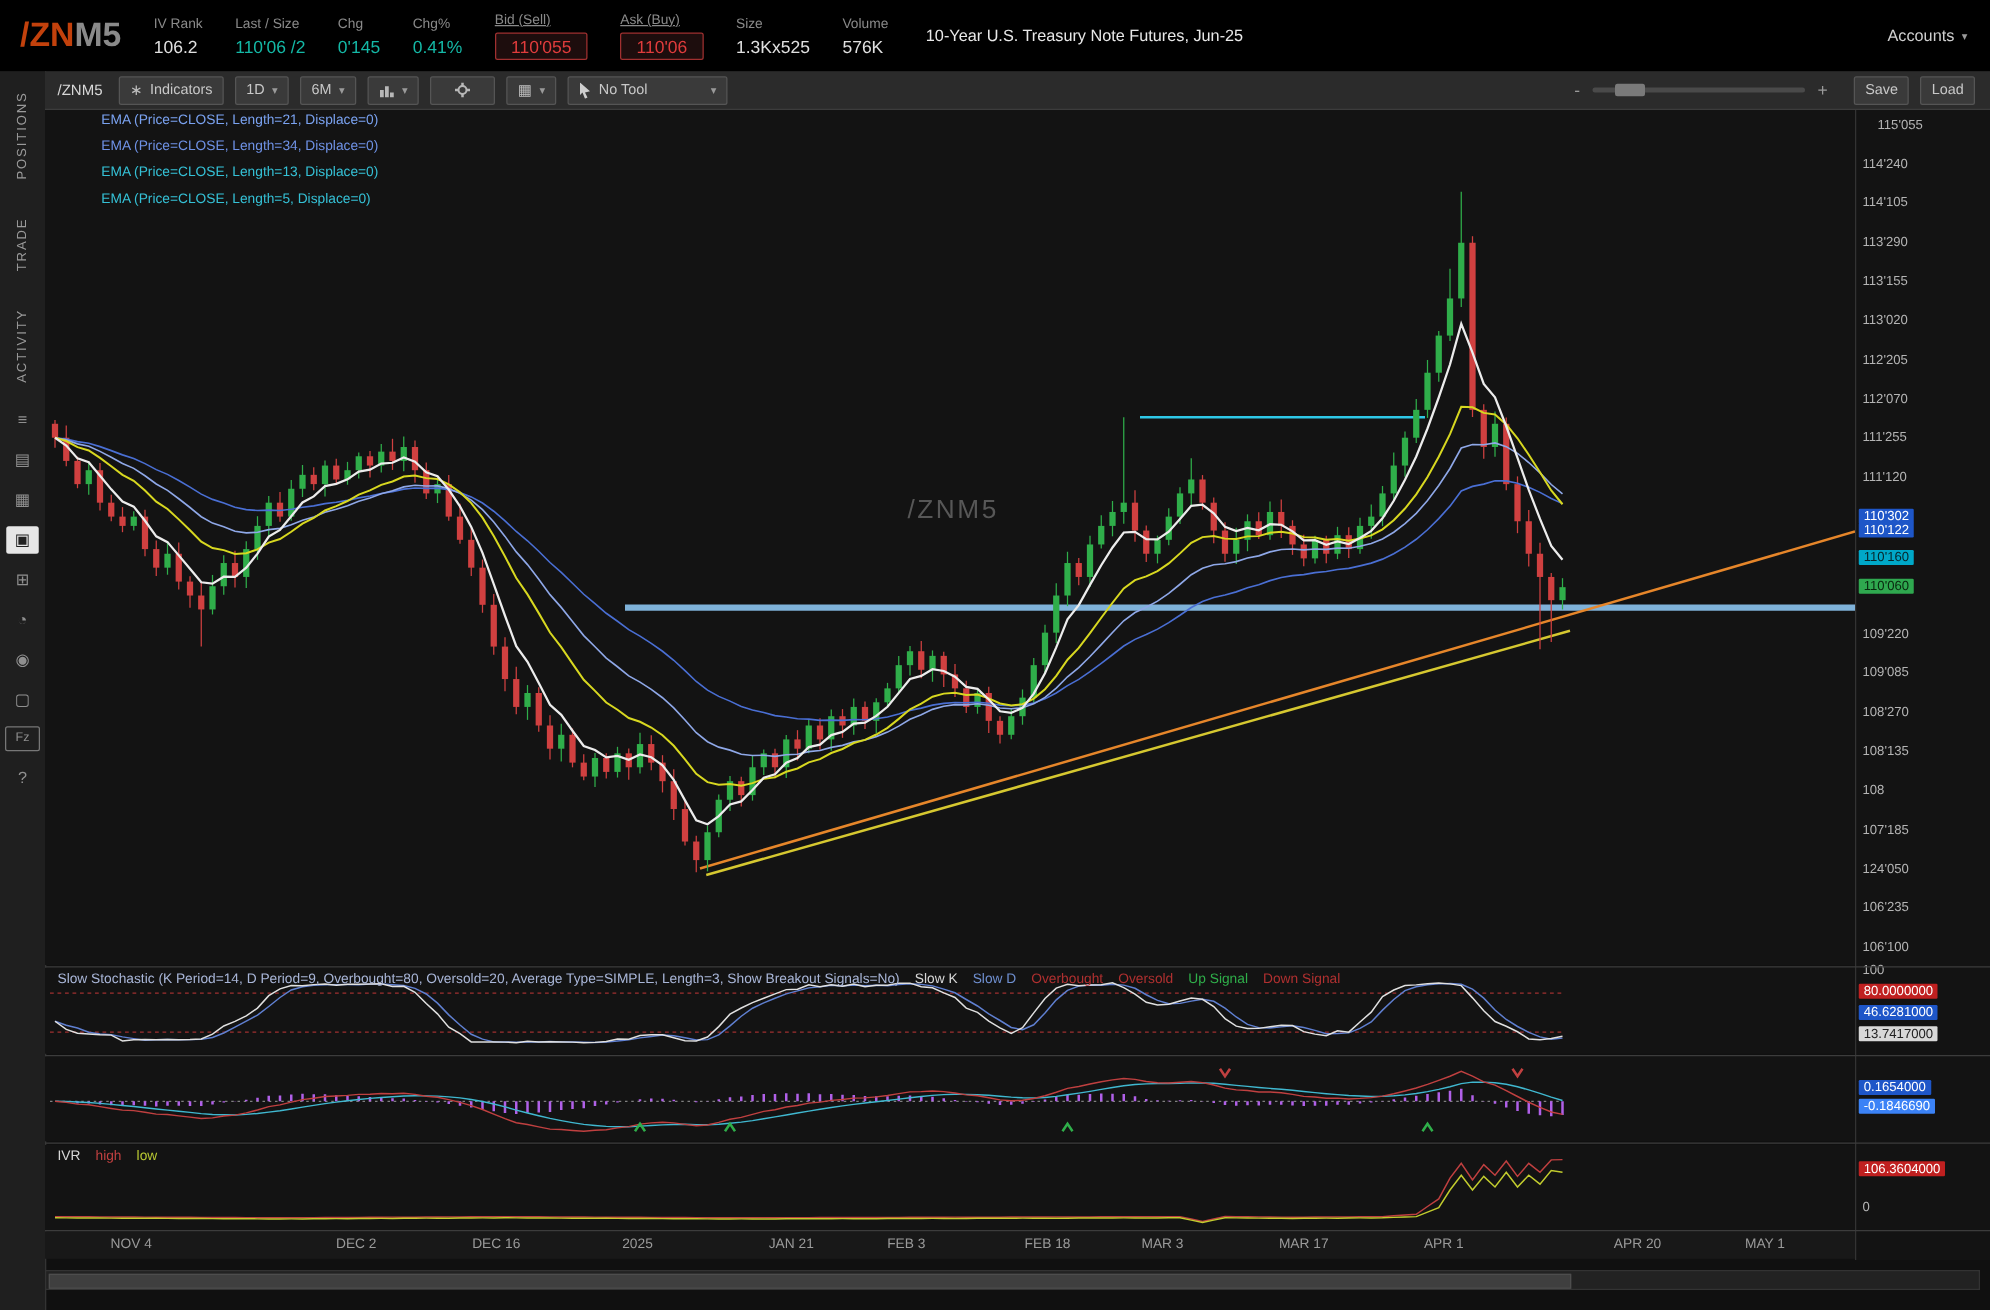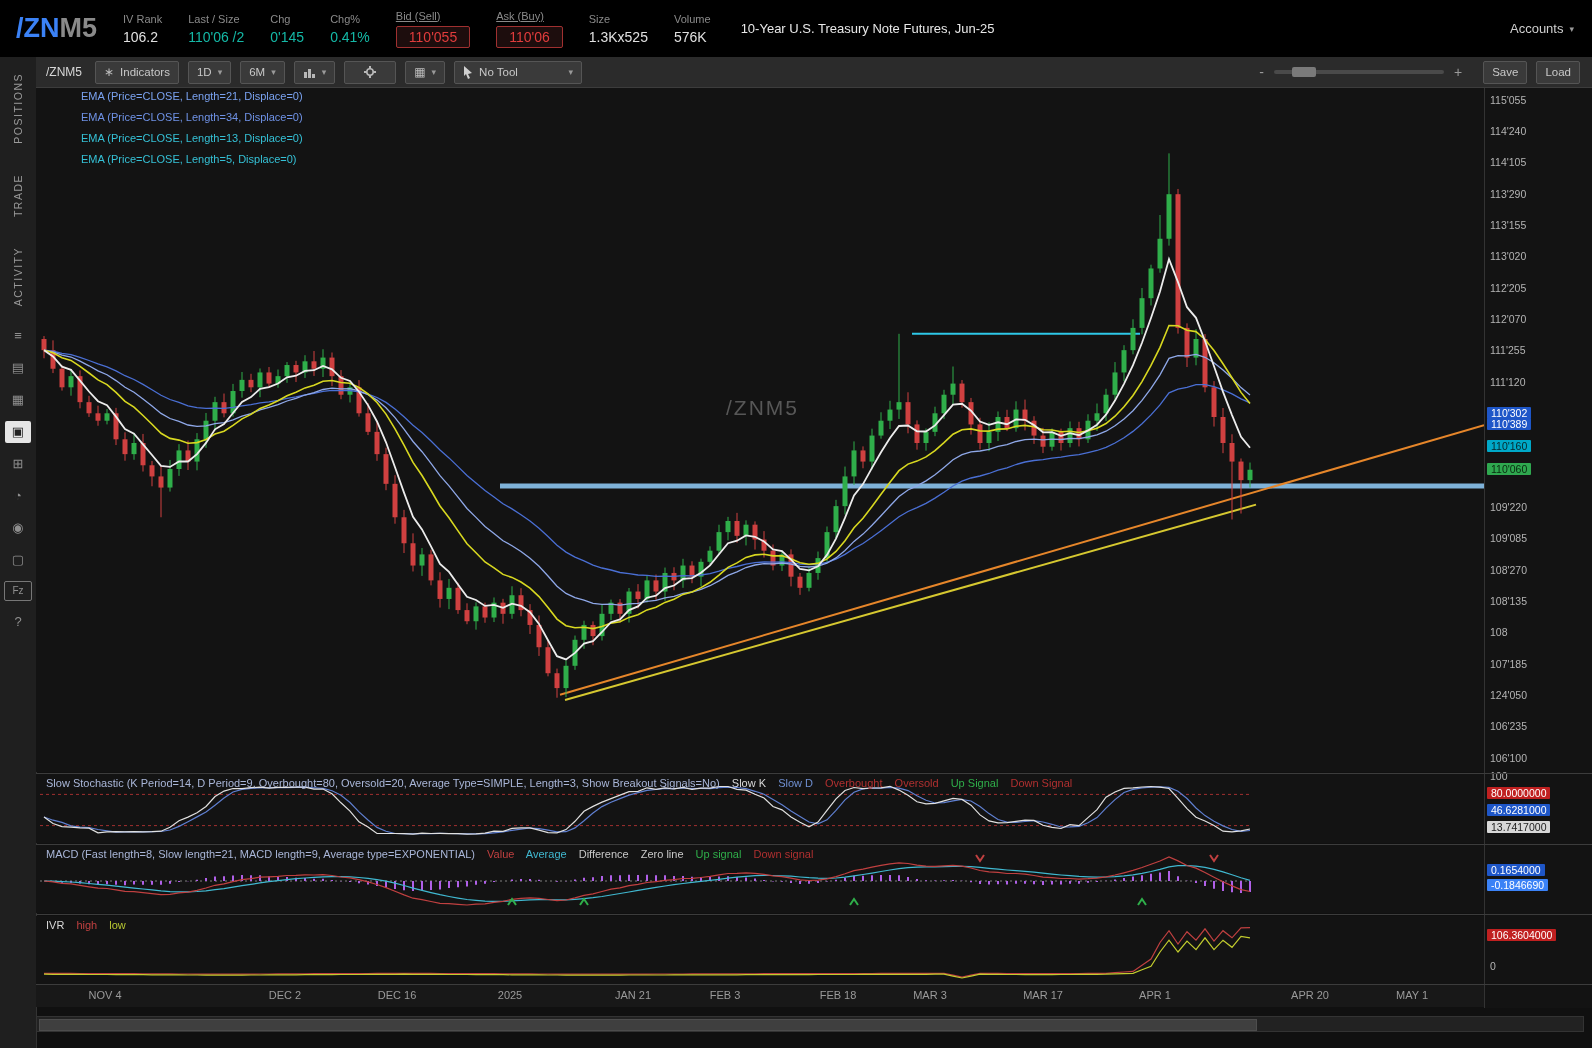"/ZN" .sym-main { color: #3b82f6 -> #c2410c }
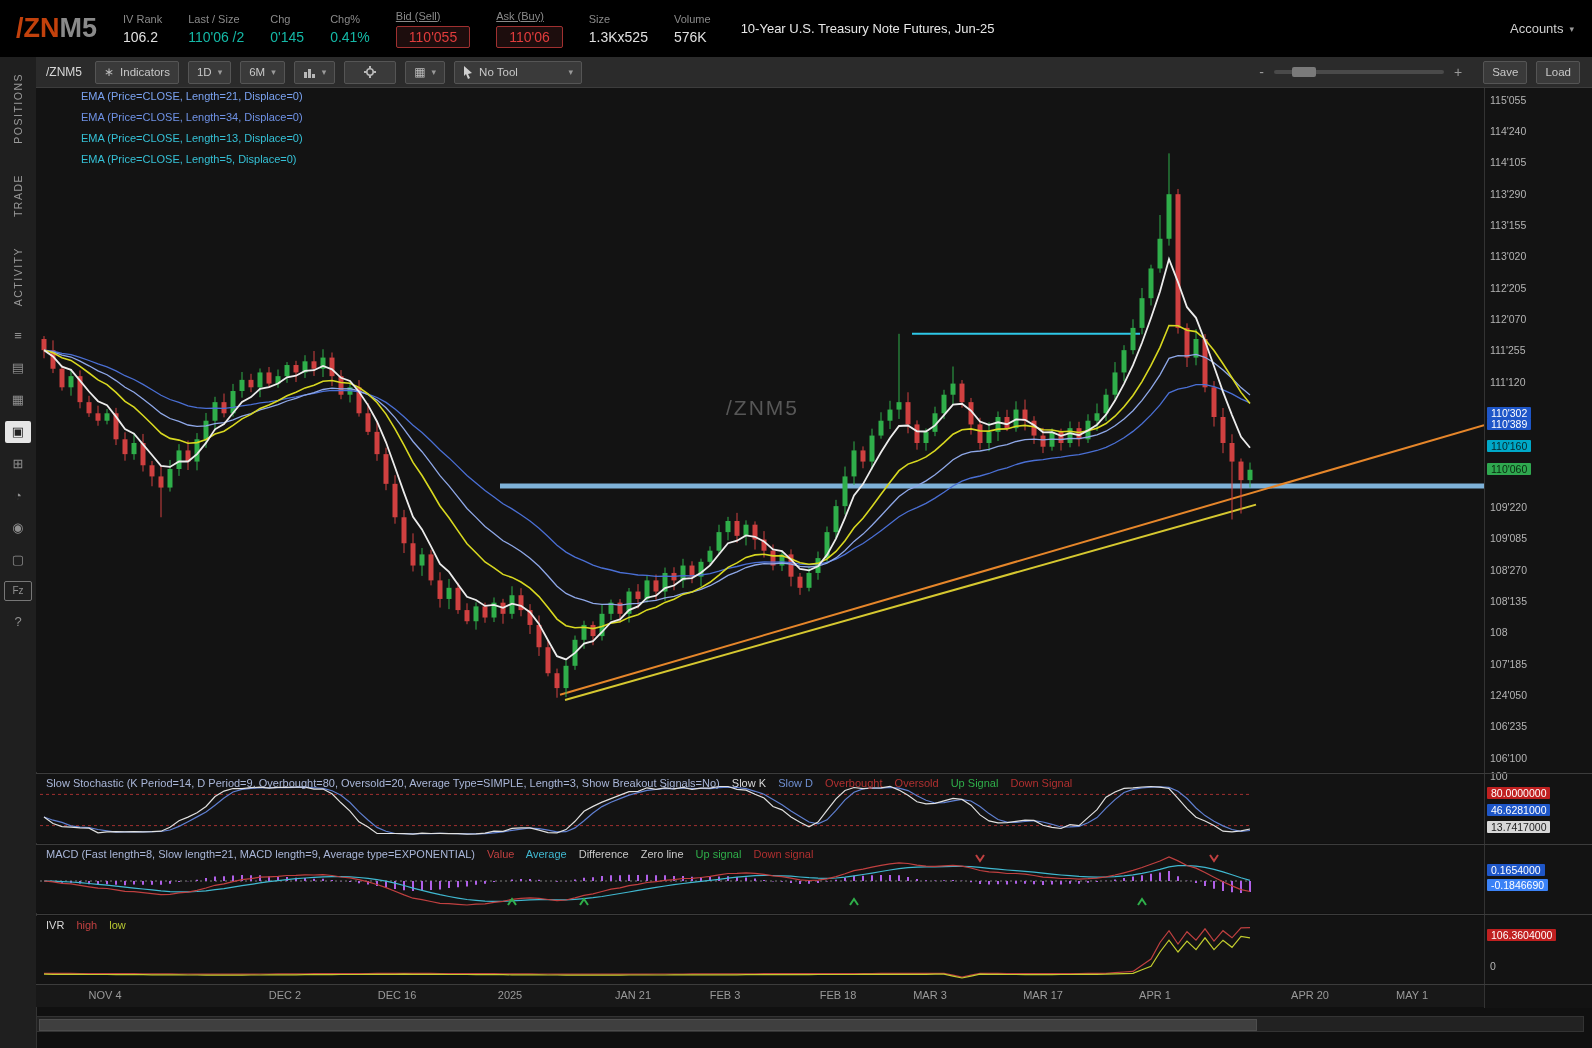"115'055" div.ptick { margin-left: none -> 12px }
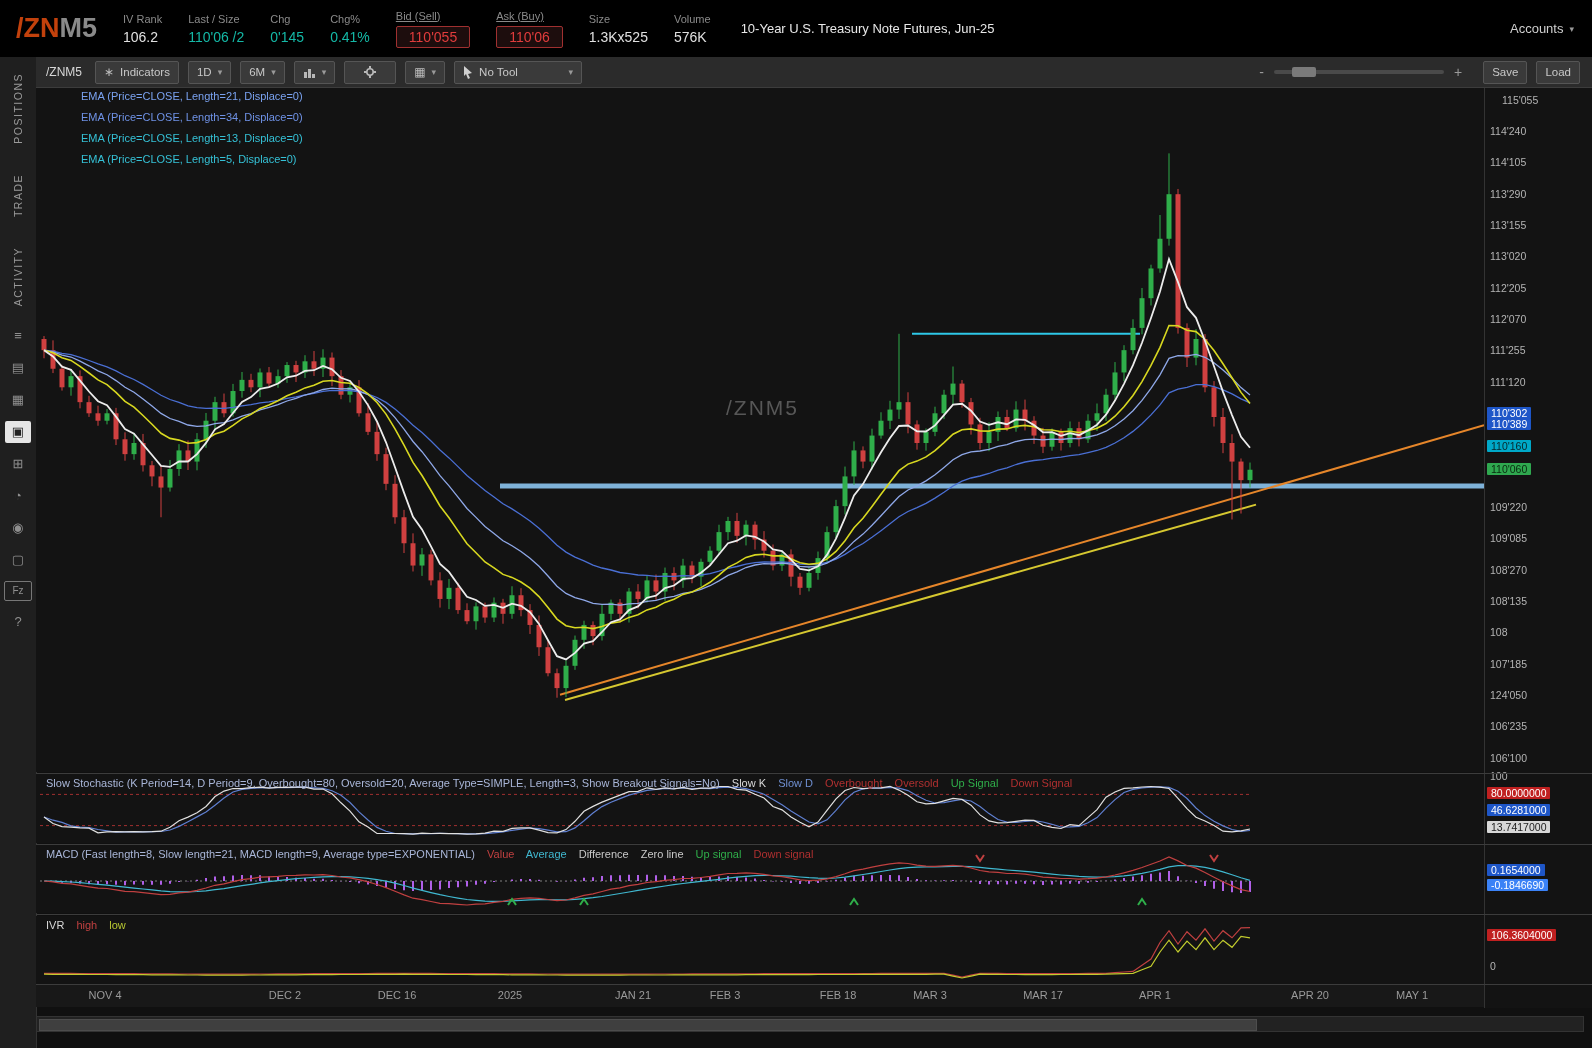"110'389" div.pchip { text: 110'389 -> 110'122 }
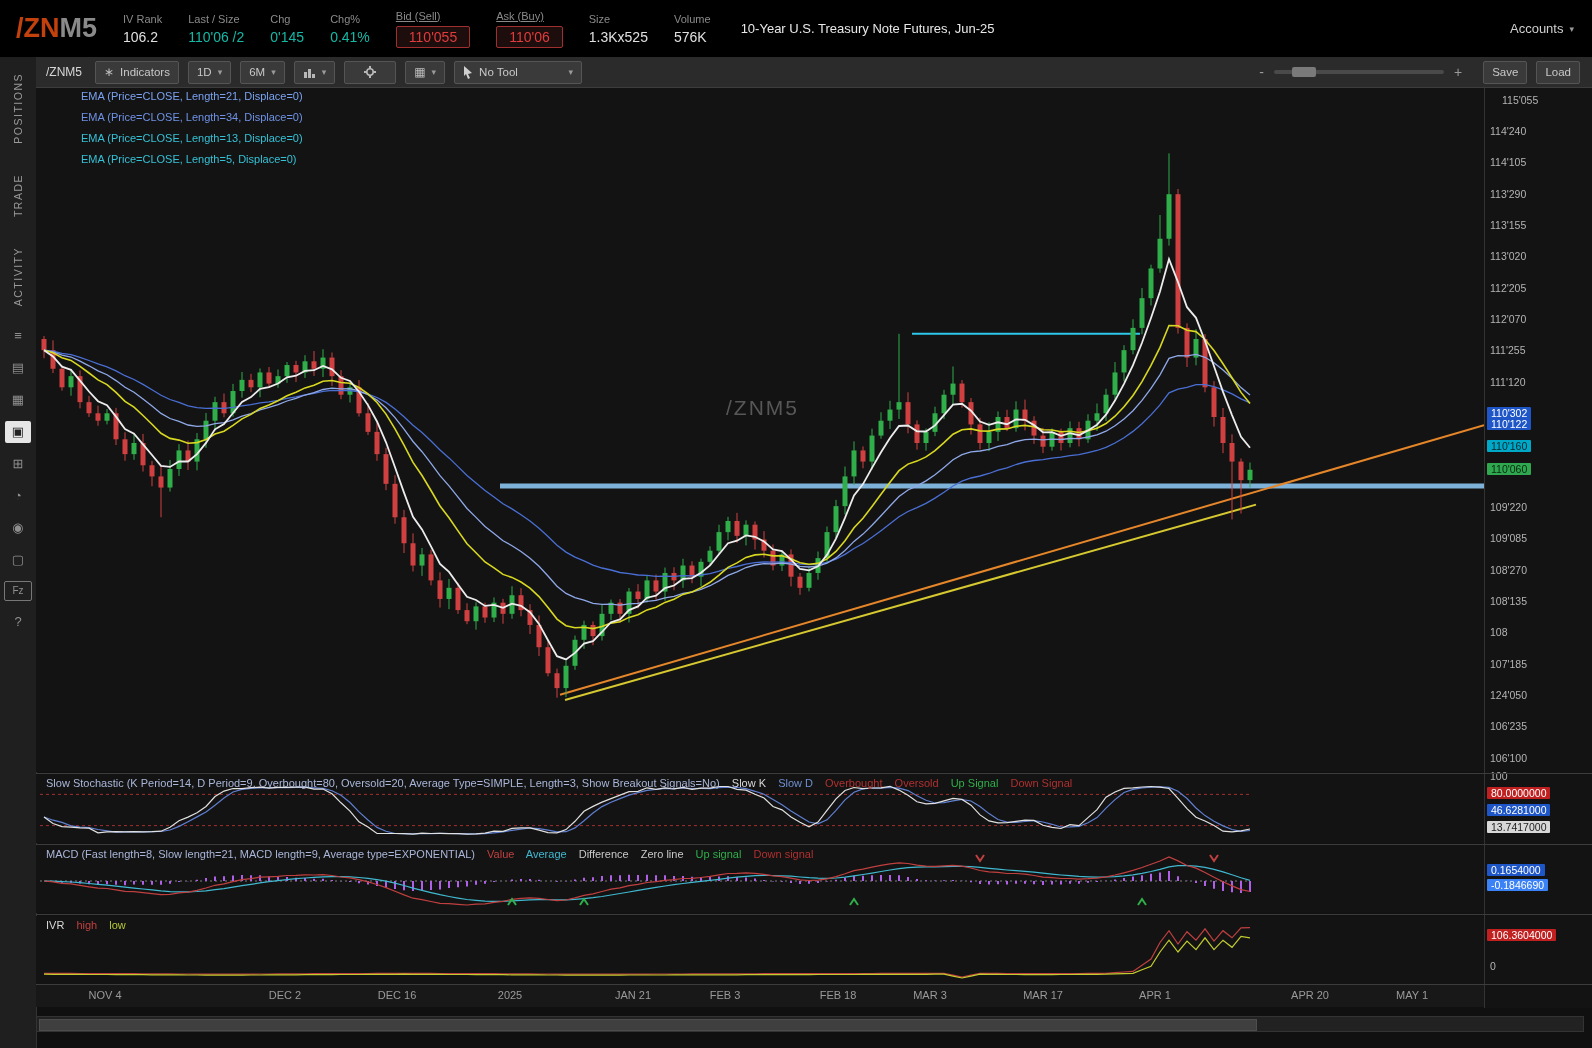"MACD (Fast length=8, Slow length=21," div.study-label { html: <div> <span>MACD (Fast length=8, Slow length=21, MACD length=9, Average type=EXPONENTIAL)</span> <span>Value</span> <span>Average</span> <span>Difference</span> <span>Zero line</span> <span>Up signal</span> <span>Down signal</span> </div> -> none }
